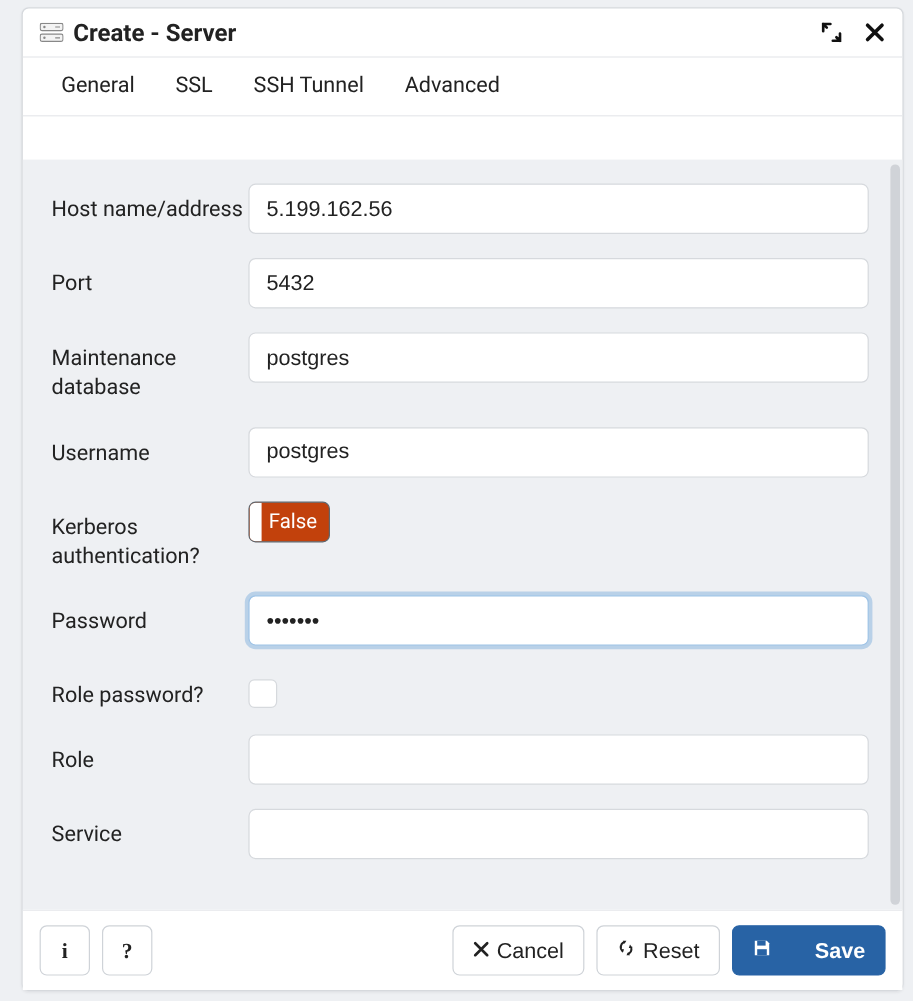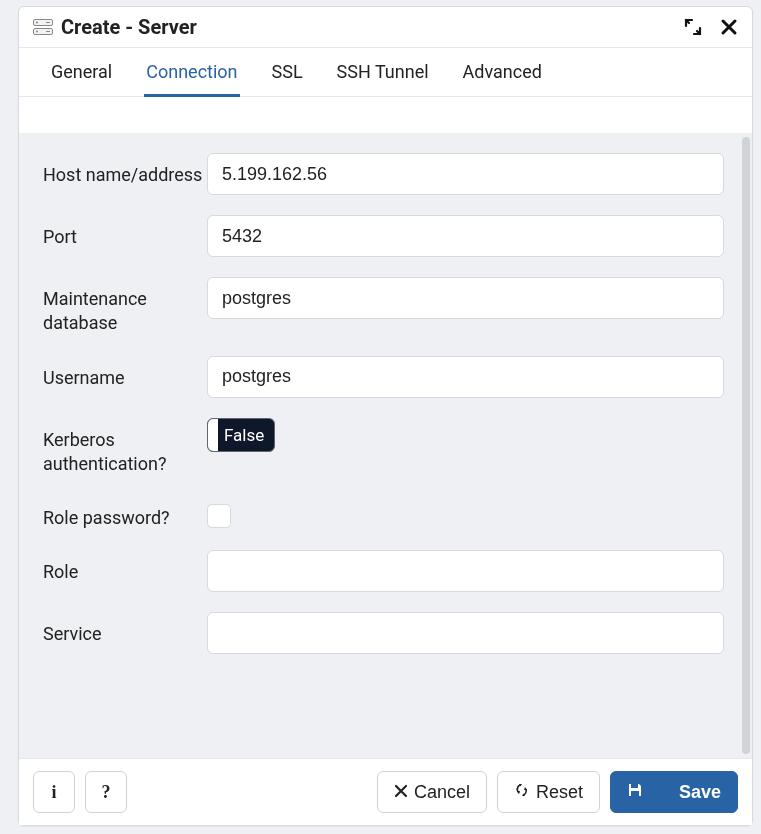"Connection" div.tab { html: <div>Connection</div> -> none }
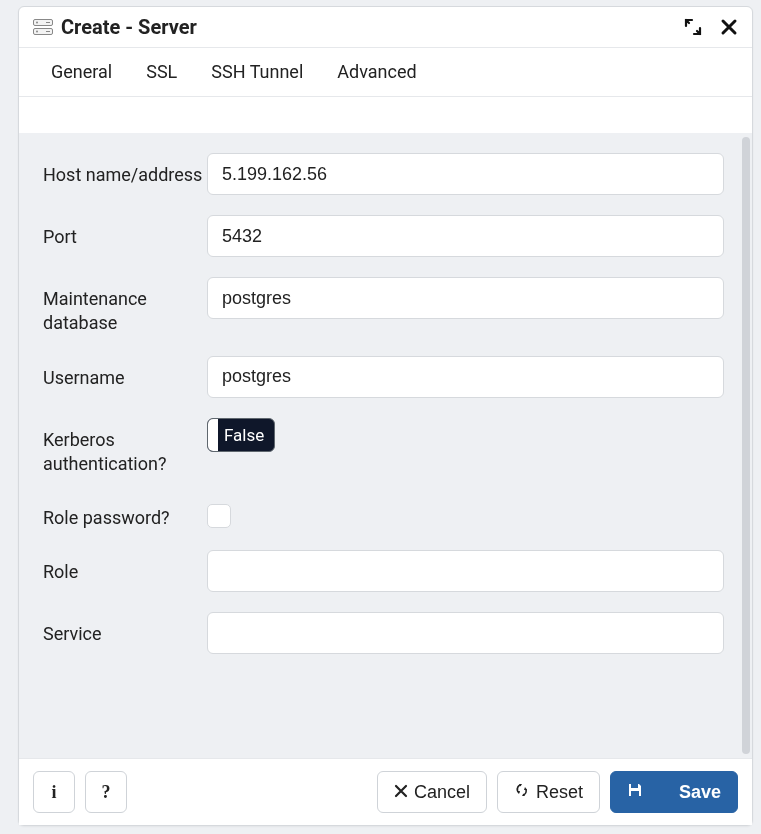"False" .toggle { background: #0f172a -> #c2410c }
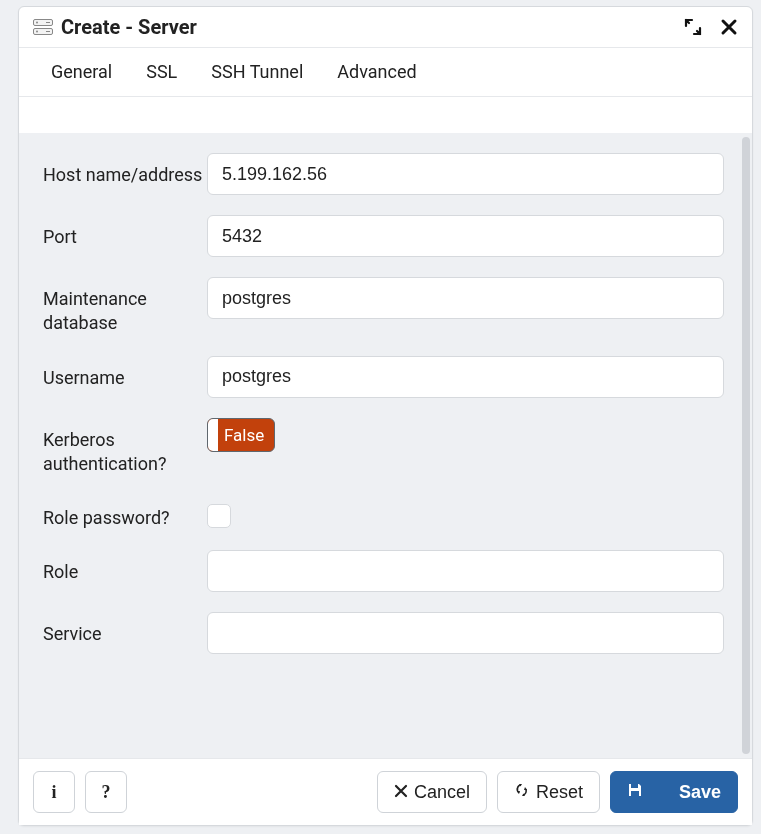"Password" div.form-row { html: none -> <div> <div>Password</div> <div><input></div> </div> }
